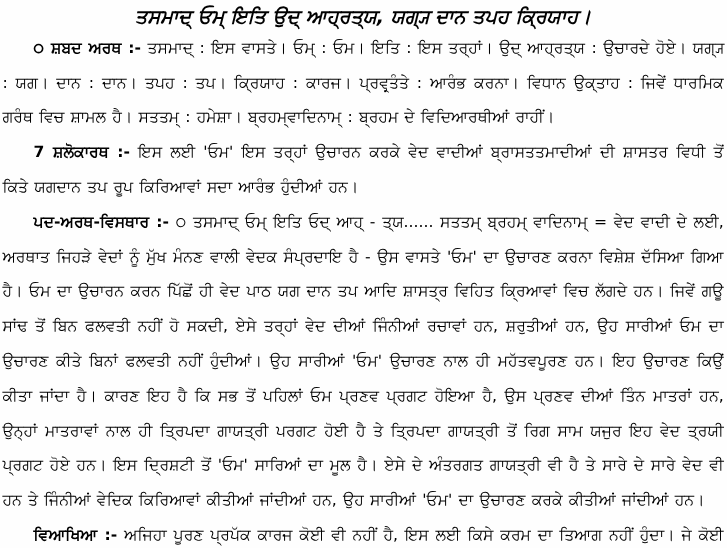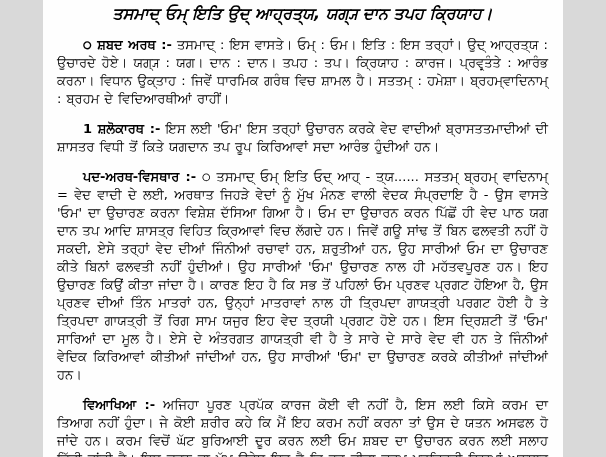"ਤਸਮਾਦ੍ ਓਮ੍ ਇਤਿ ਉਦ੍ ਆਹ੍ਰਤ੍ਯ," .page { width: 520px -> 606px }
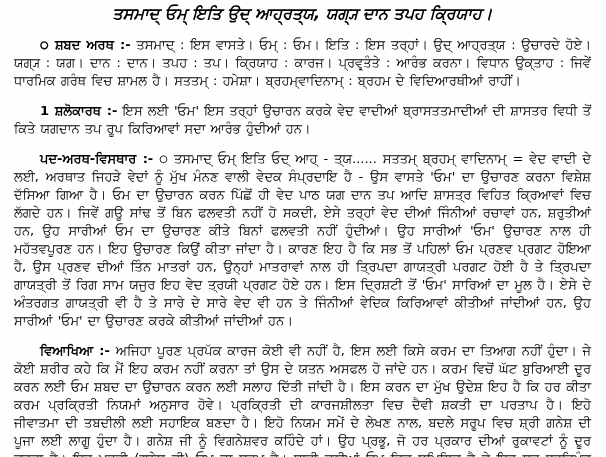"੦ ਸ਼ਬਦ ਅਰਥ :- ਤਸਮਾਦ੍" .body-text p.para { line-height: 18px -> 29px; margin: 12px -> 0 }
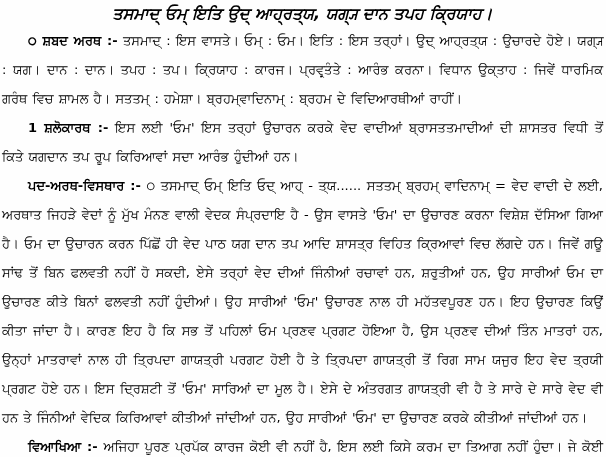"1 ਸ਼ਲੋਕਾਰਥ :-" b.section-label { text: 1 -> 7 }
